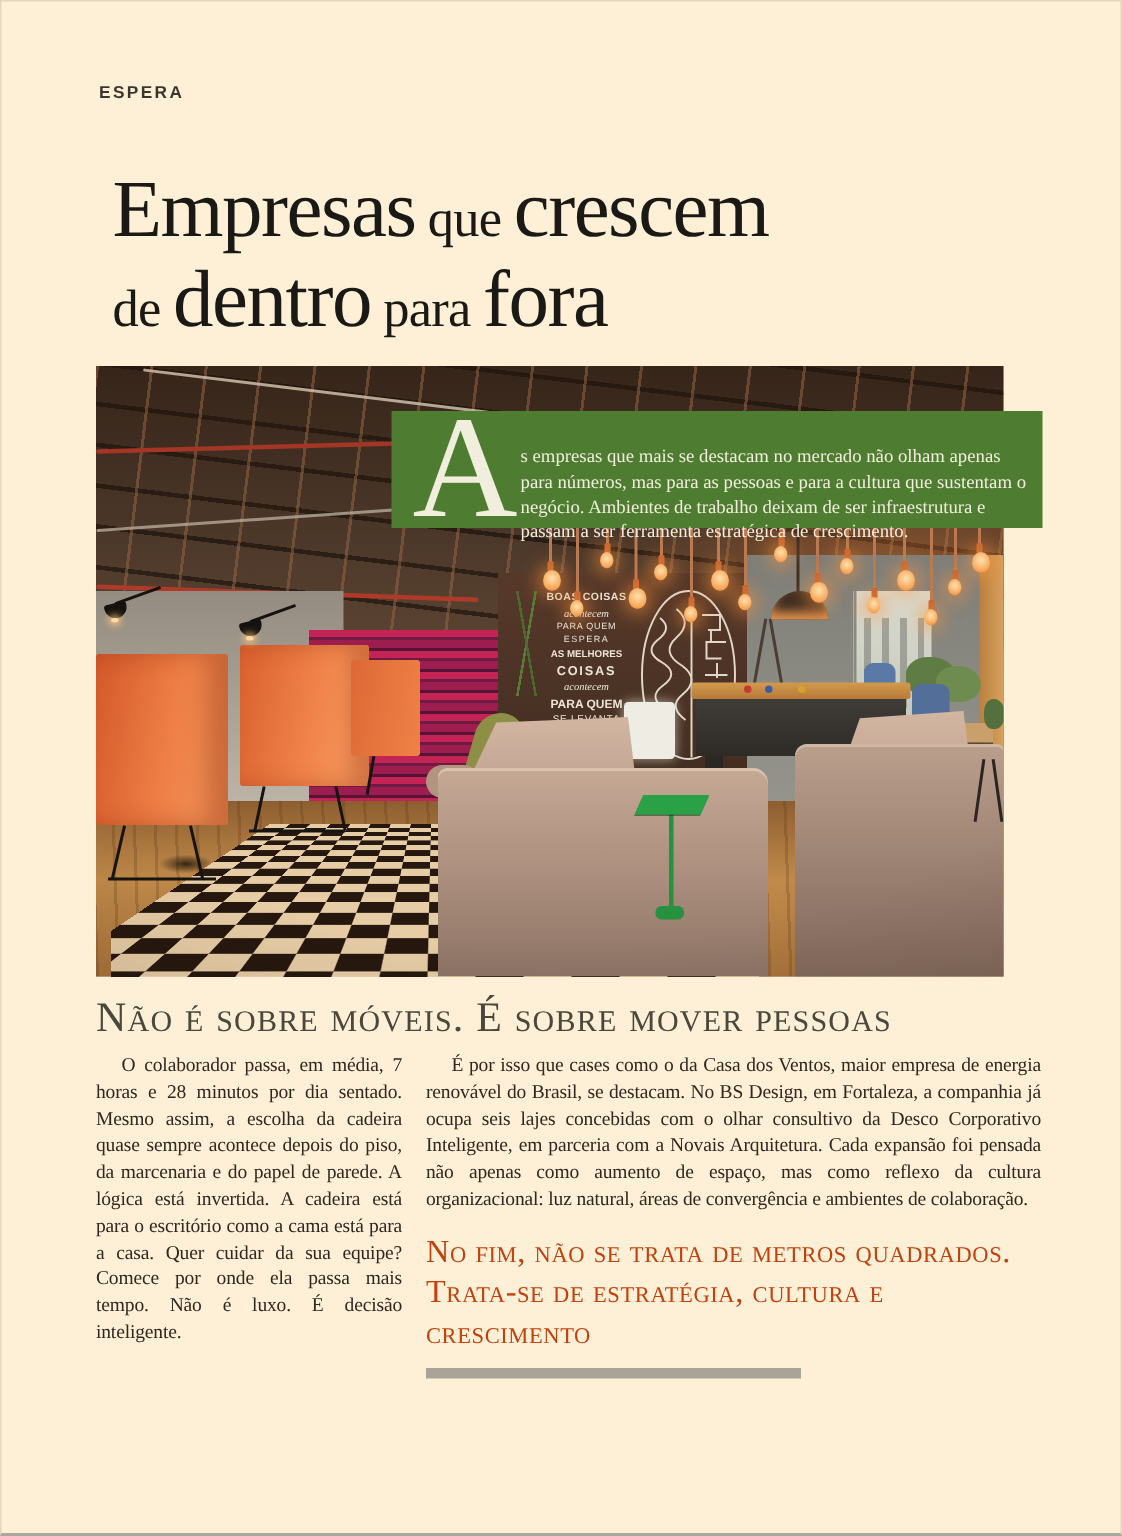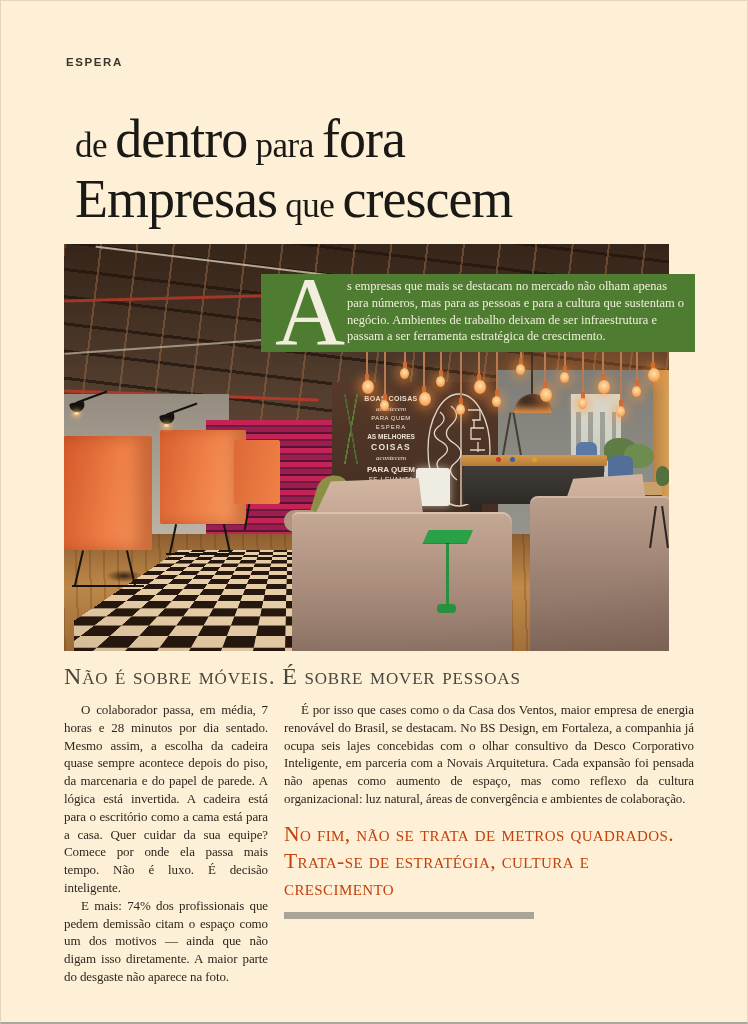"de dentro para fora" span { order: before "Empresas que crescem" -> after "Empresas que crescem" }
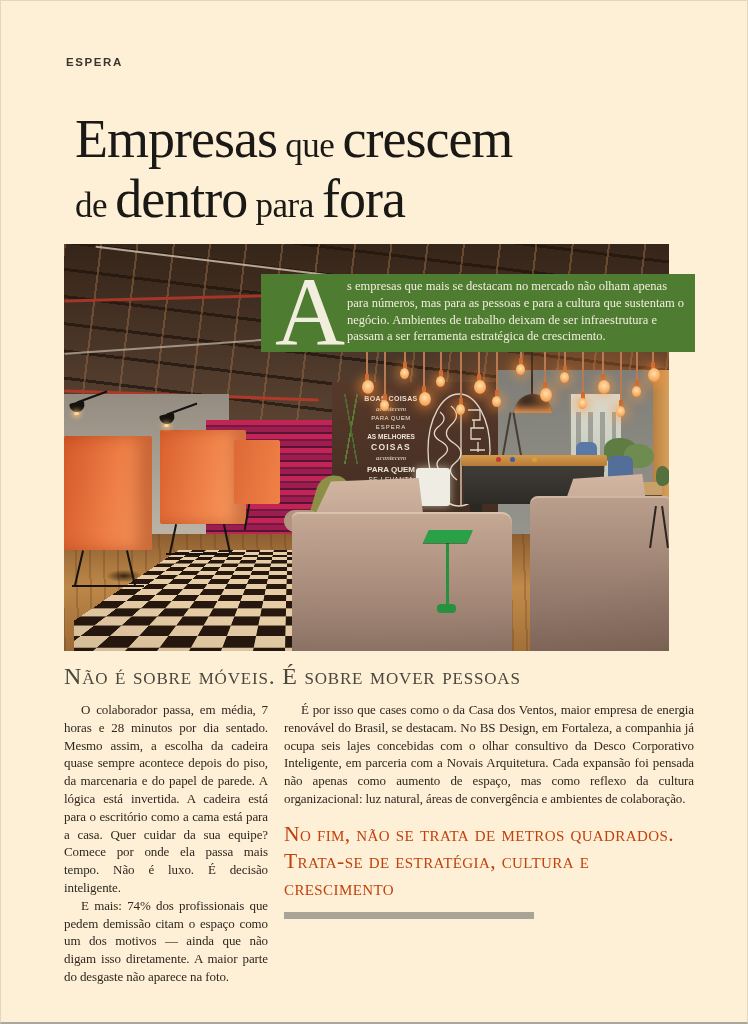"s empresas que mais se" .lead-text { top: 4px -> 22px }
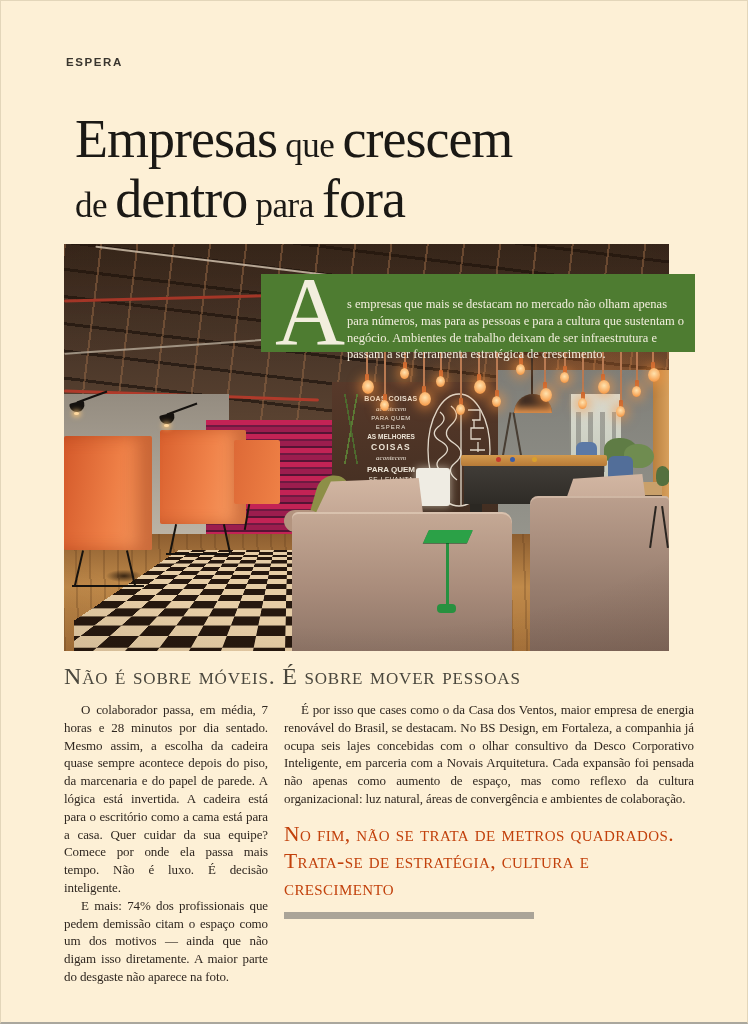"Não é sobre móveis. É" .section-heading { font-size: 24px -> 28px }
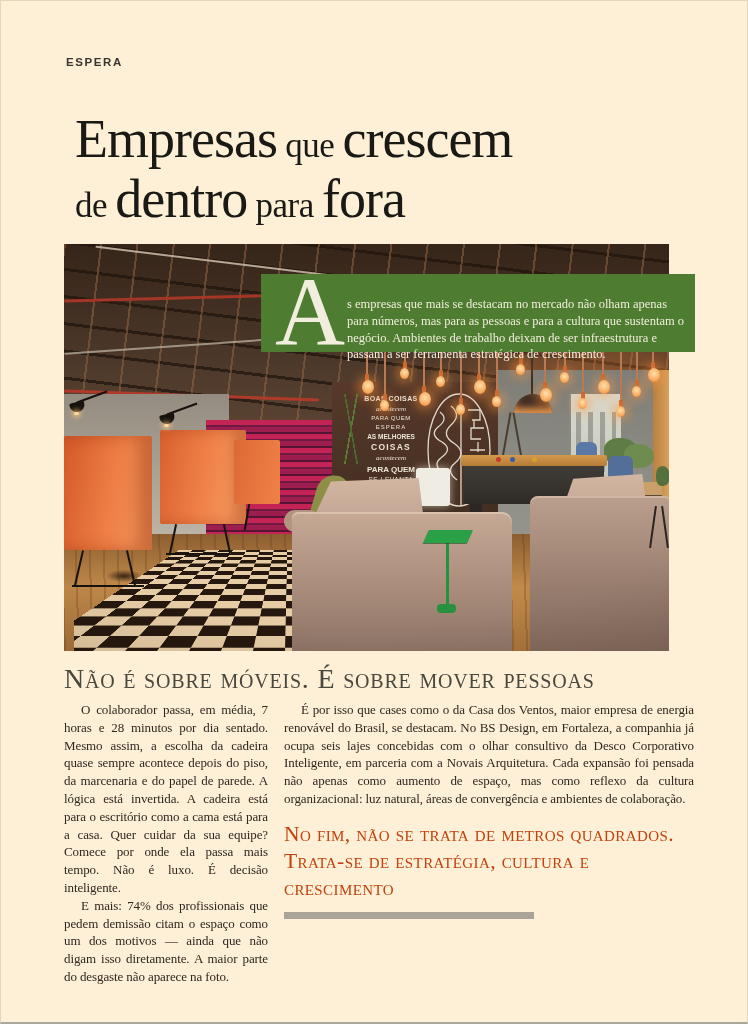"E mais: 74% dos profissionais" p { html: <p>E mais: 74% dos profissionais que pedem demissão citam o espaço como um dos motivos — ainda que não digam isso diretamente. A maior parte do desgaste não aparece na foto.</p> -> none }
